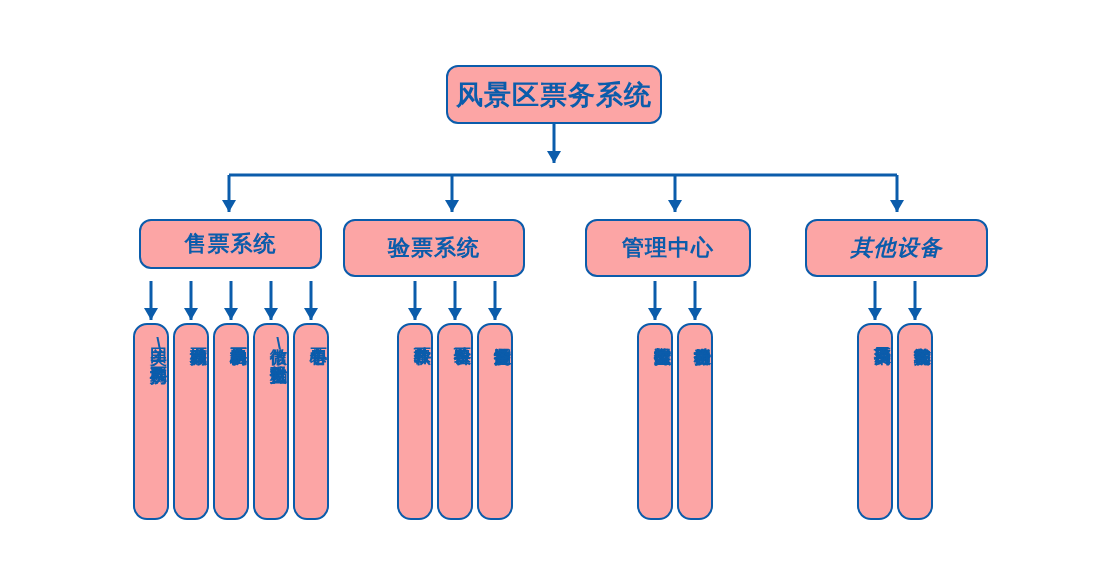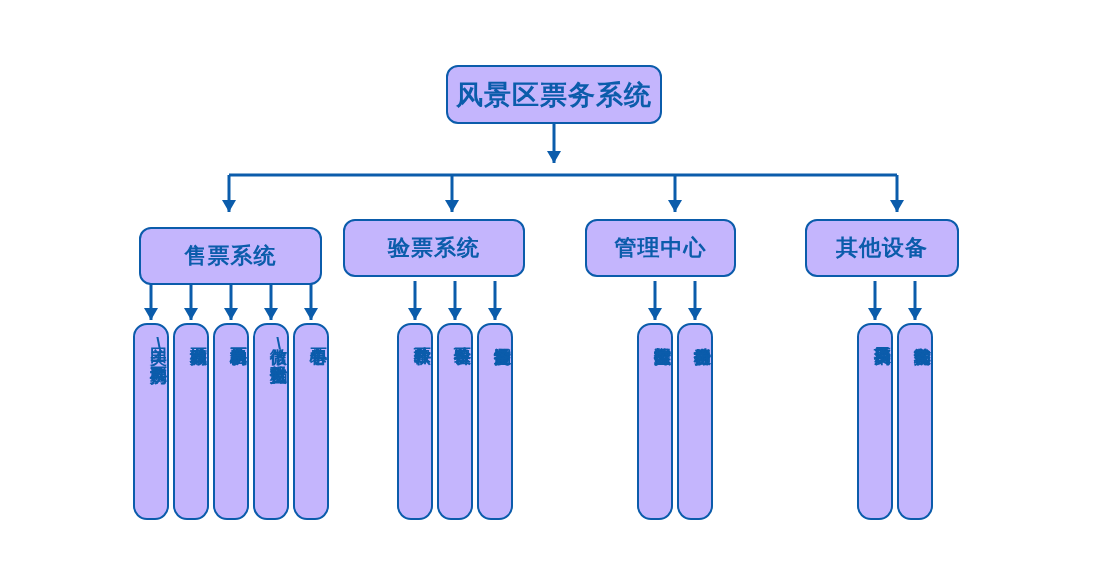"风景区票务系统" .node { background: #c4b5fd -> #fca5a5 }
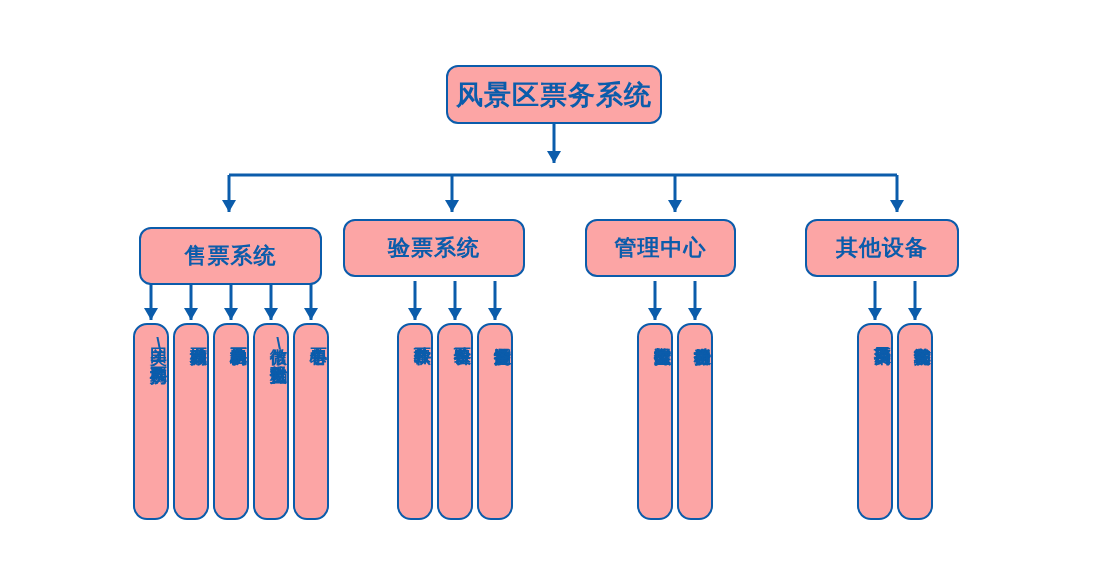"售票系统" div.node { height: 58px -> 50px; margin-top: 8px -> none }
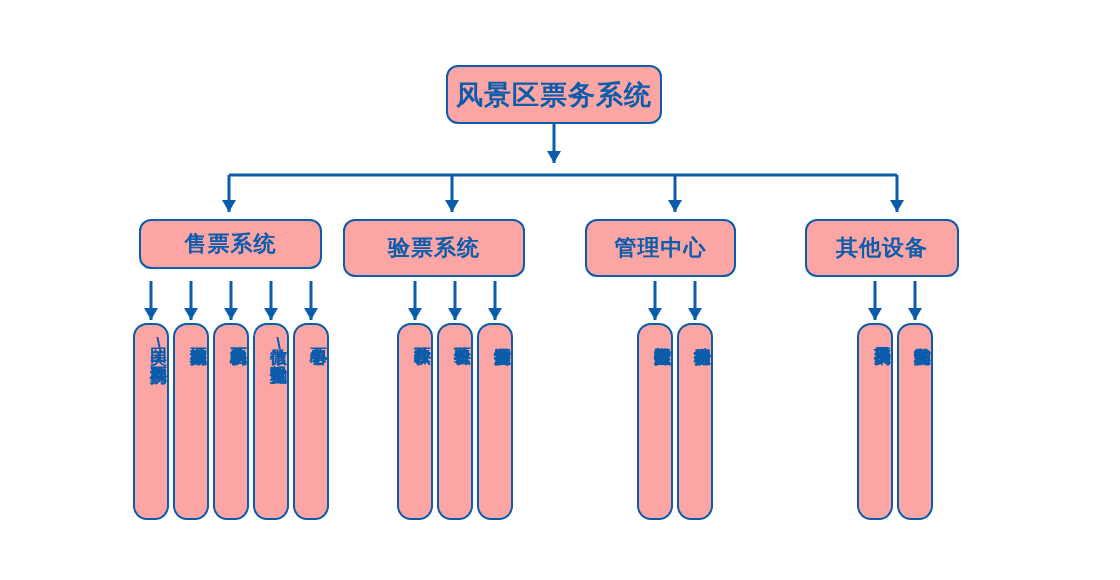"管理中心" div.node { width: 151px -> 166px }
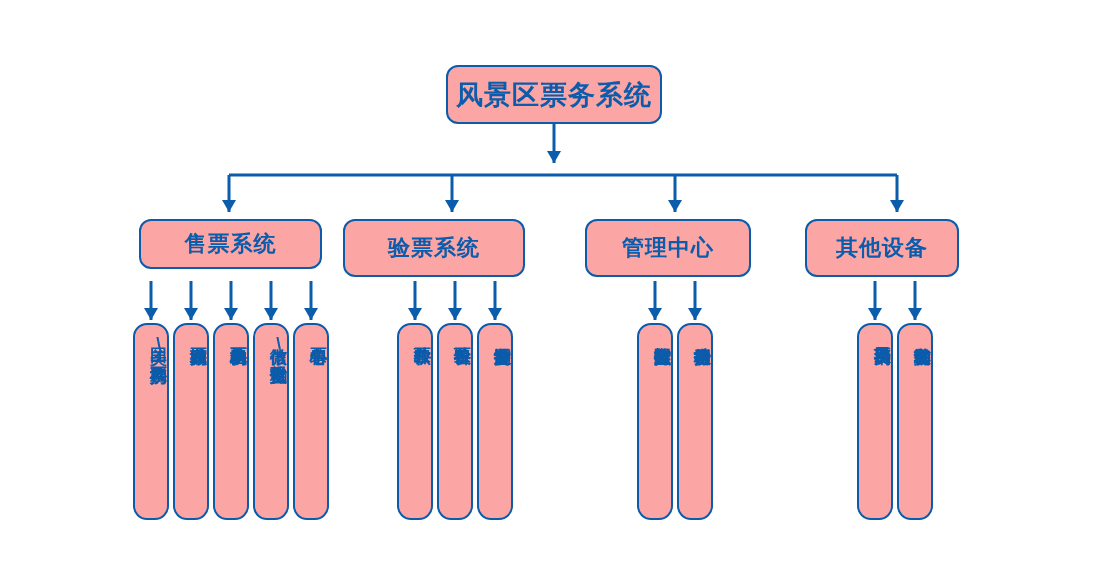"其他设备" div.node { font-style: none -> italic; width: 154px -> 183px }
